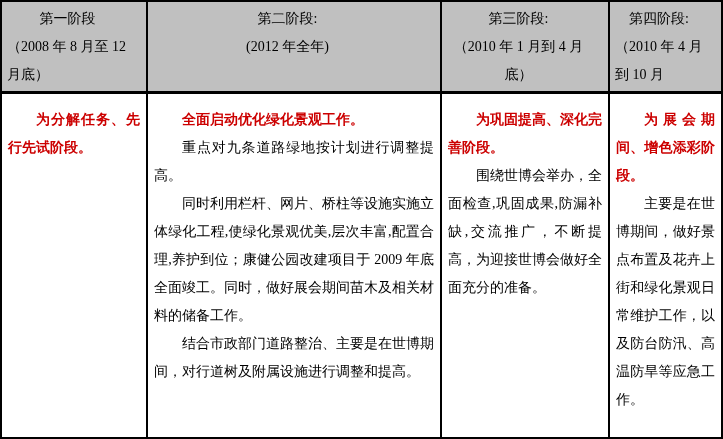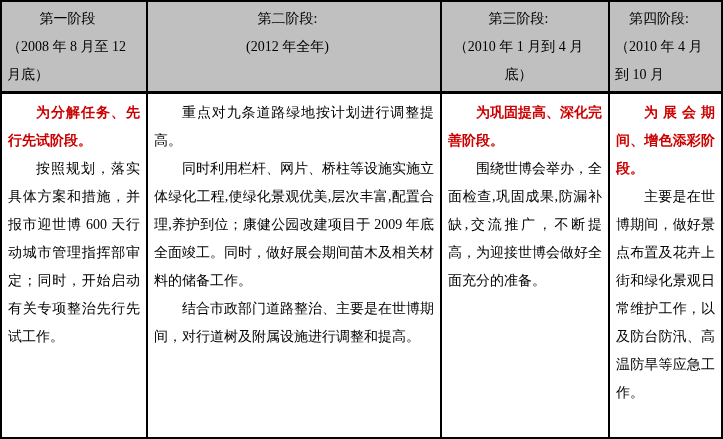"为分解任务、先行先试阶段。" .bcell { padding: 5px 6px 0 6px -> 12px 6px 0 6px }
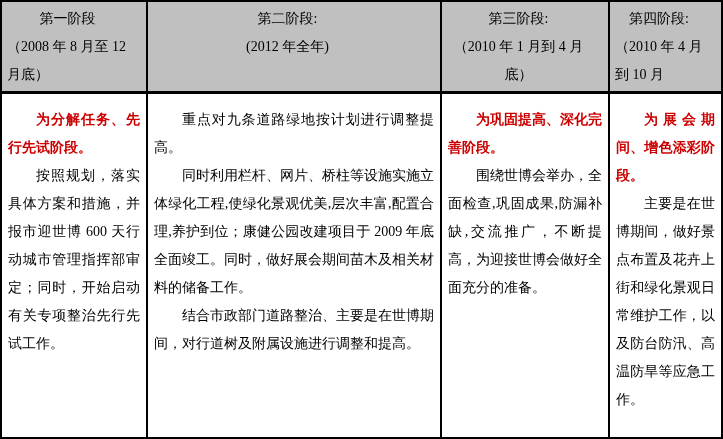"全面启动优化绿化景观工作。" p.lead { html: none -> <p>全面启动优化绿化景观工作。</p> }
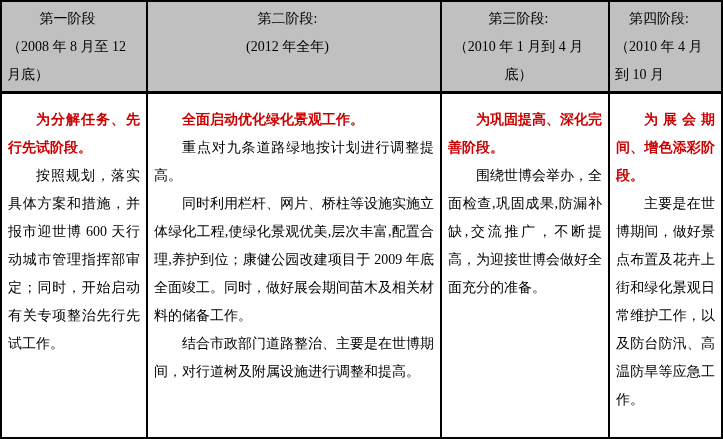"按照规划，落实具体方案和措施，并报市迎世博 600" p.para { html: <p>按照规划，落实具体方案和措施，并报市迎世博 600 天行动城市管理指挥部审定；同时，开始启动有关专项整治先行先试工作。</p> -> none }
